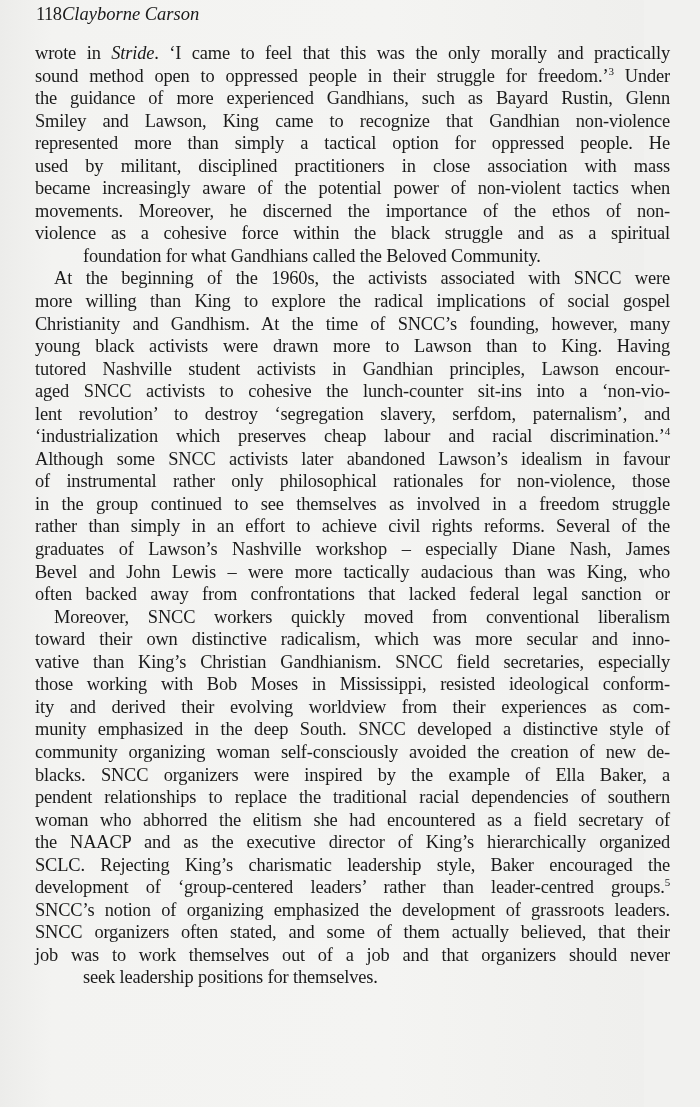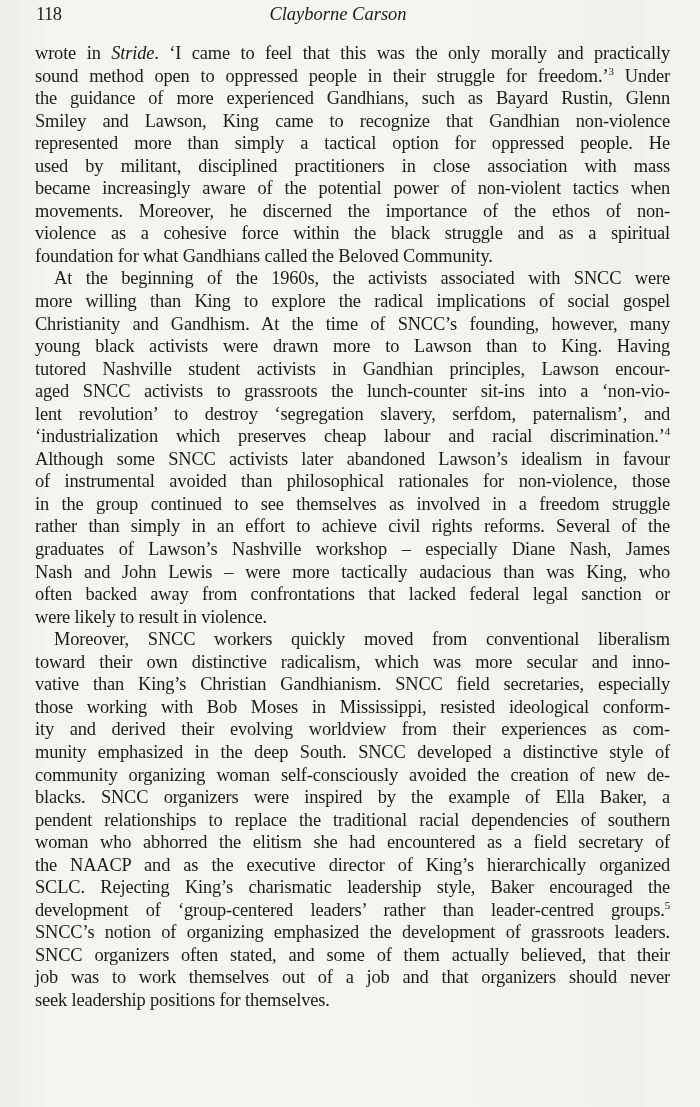"Clayborne Carson" .running-title { text-align: center -> none }
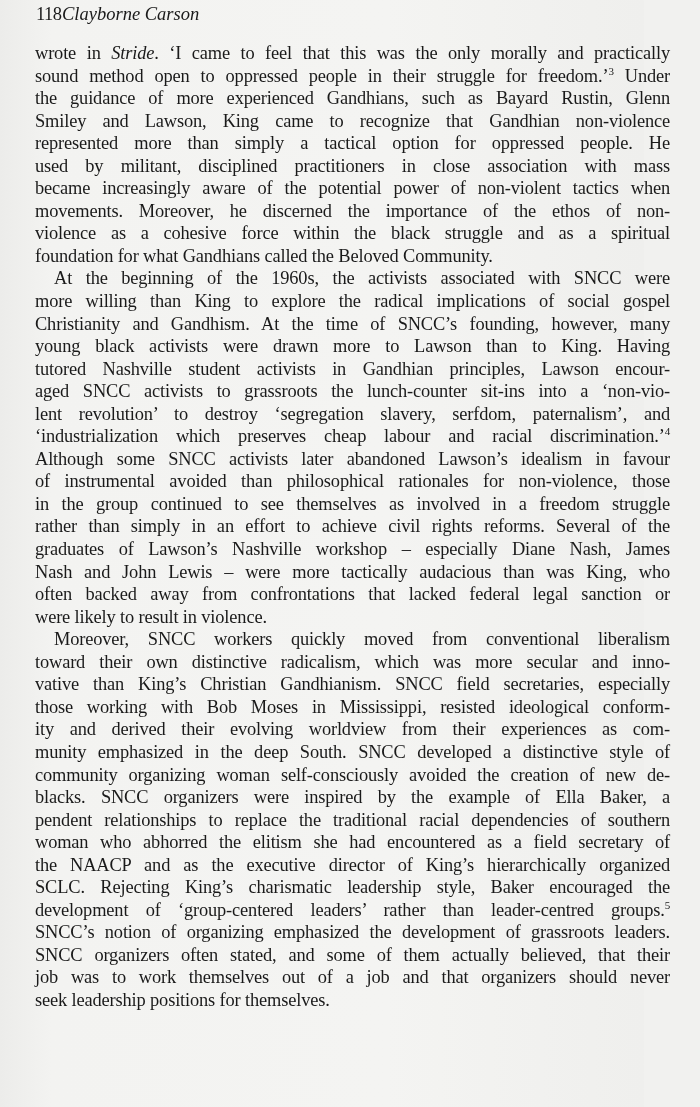"foundation for what Gandhians called" .line.last .line-inner { margin-left: none -> 48px }
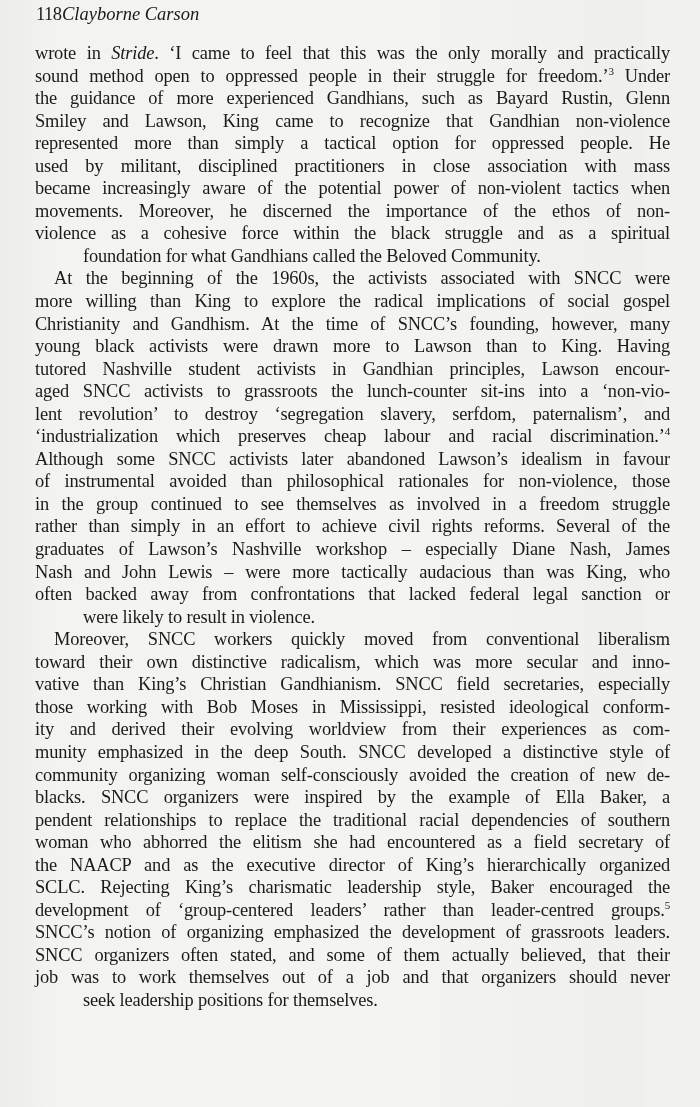"aged SNCC activists to grassroots" span.line-inner { text: grassroots -> cohesive }
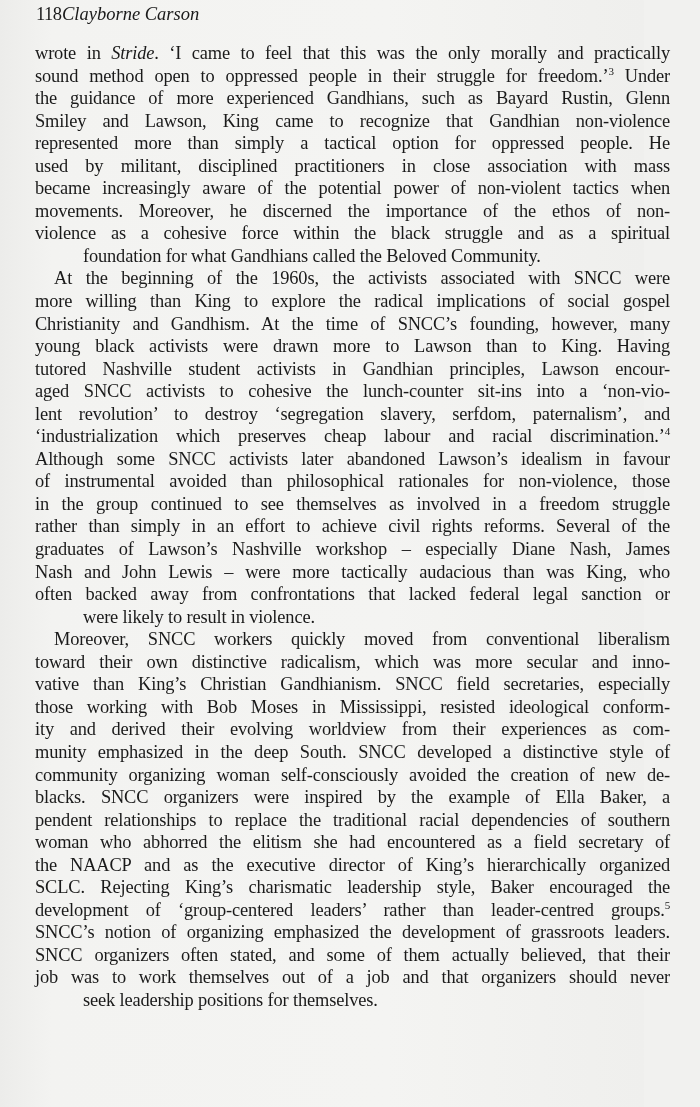"of instrumental avoided than" span.line-inner { text: avoided than -> rather only }
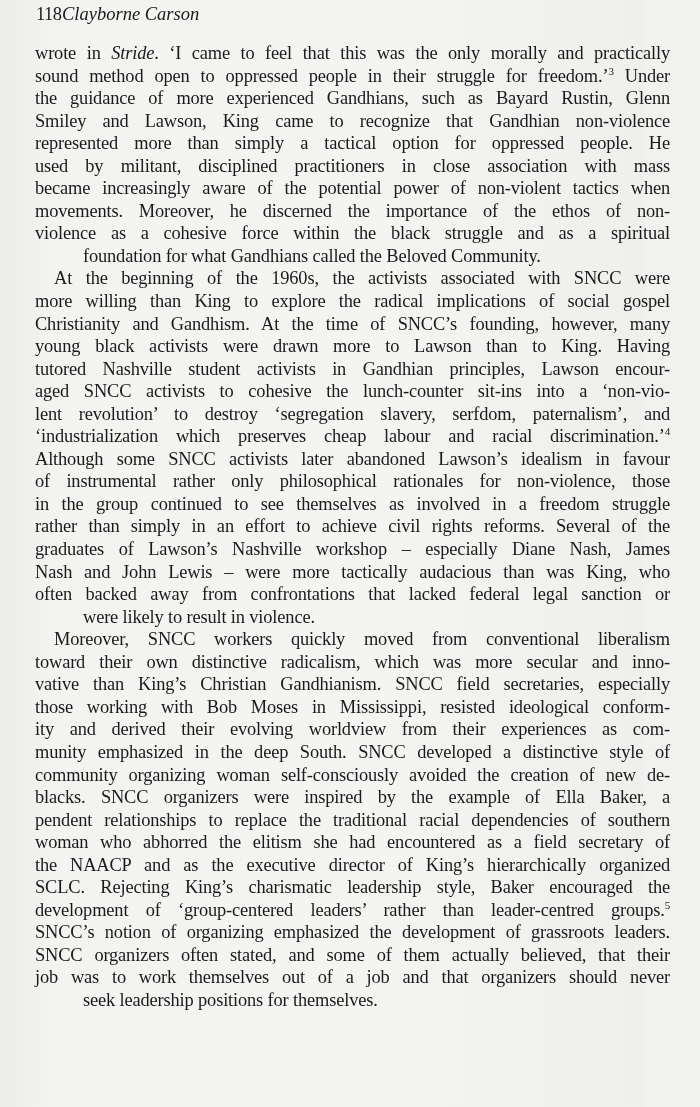"Nash and John Lewis –" span.line-inner { text: Nash -> Bevel }
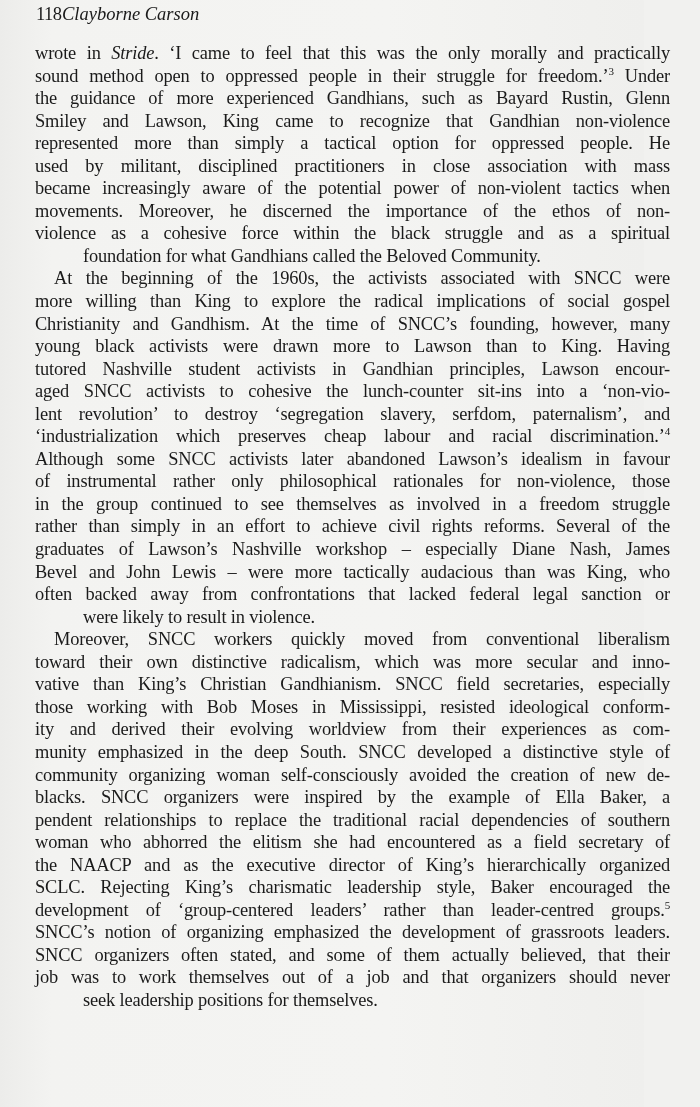"were likely to result in" span.line { html: <span> <span>were likely to result in violence.</span> </span> -> none }
